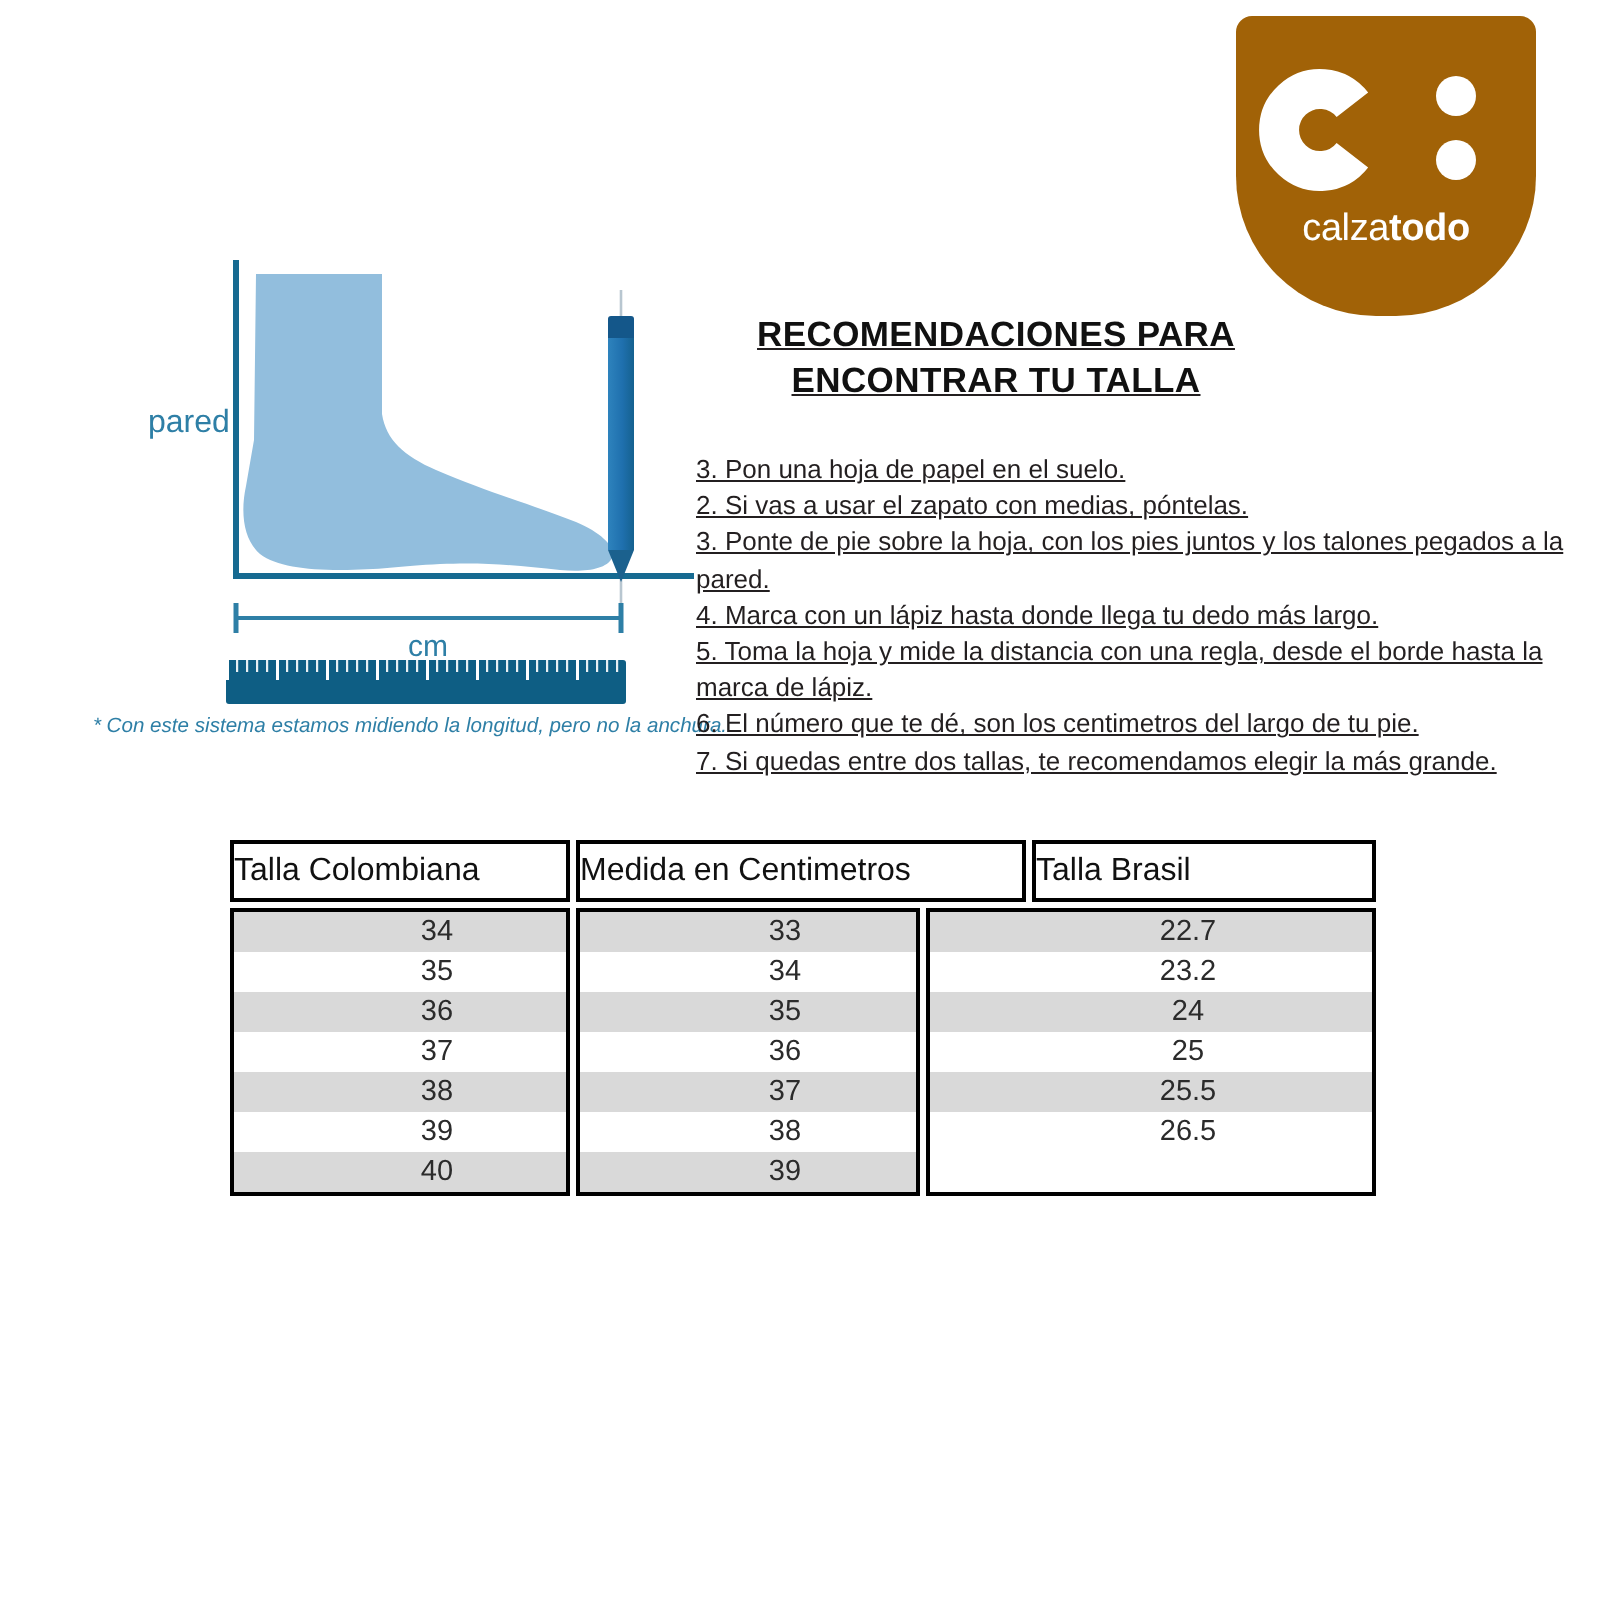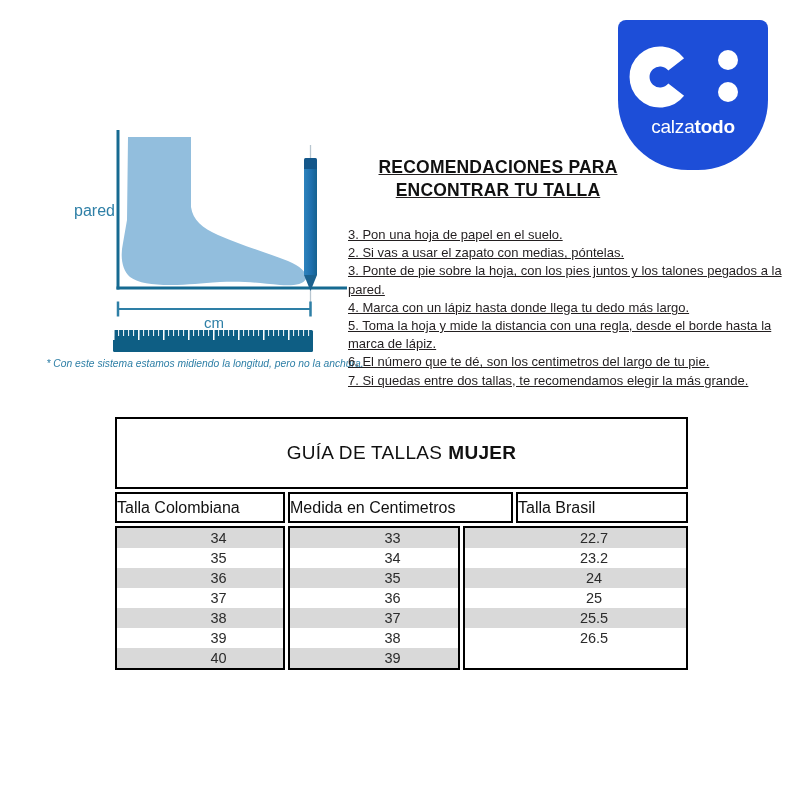"calzatodo" .logo { background: #1d4ed8 -> #a16207; top: 20px -> 8px }
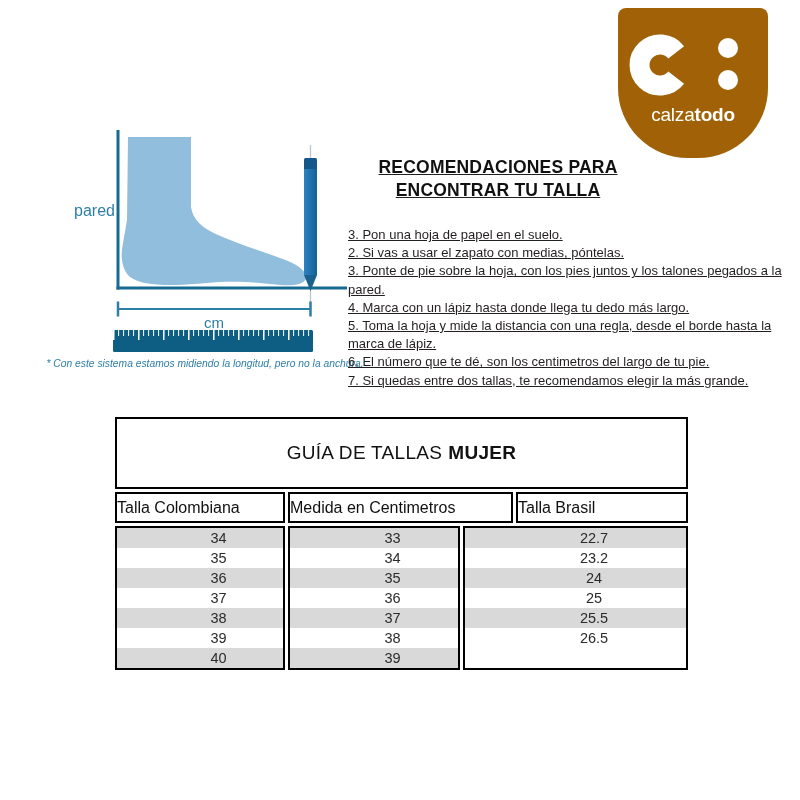"GUÍA DE TALLAS" div.tbl-title { html: <div> <span>GUÍA DE TALLAS</span> <span>MUJER</span> </div> -> none }
